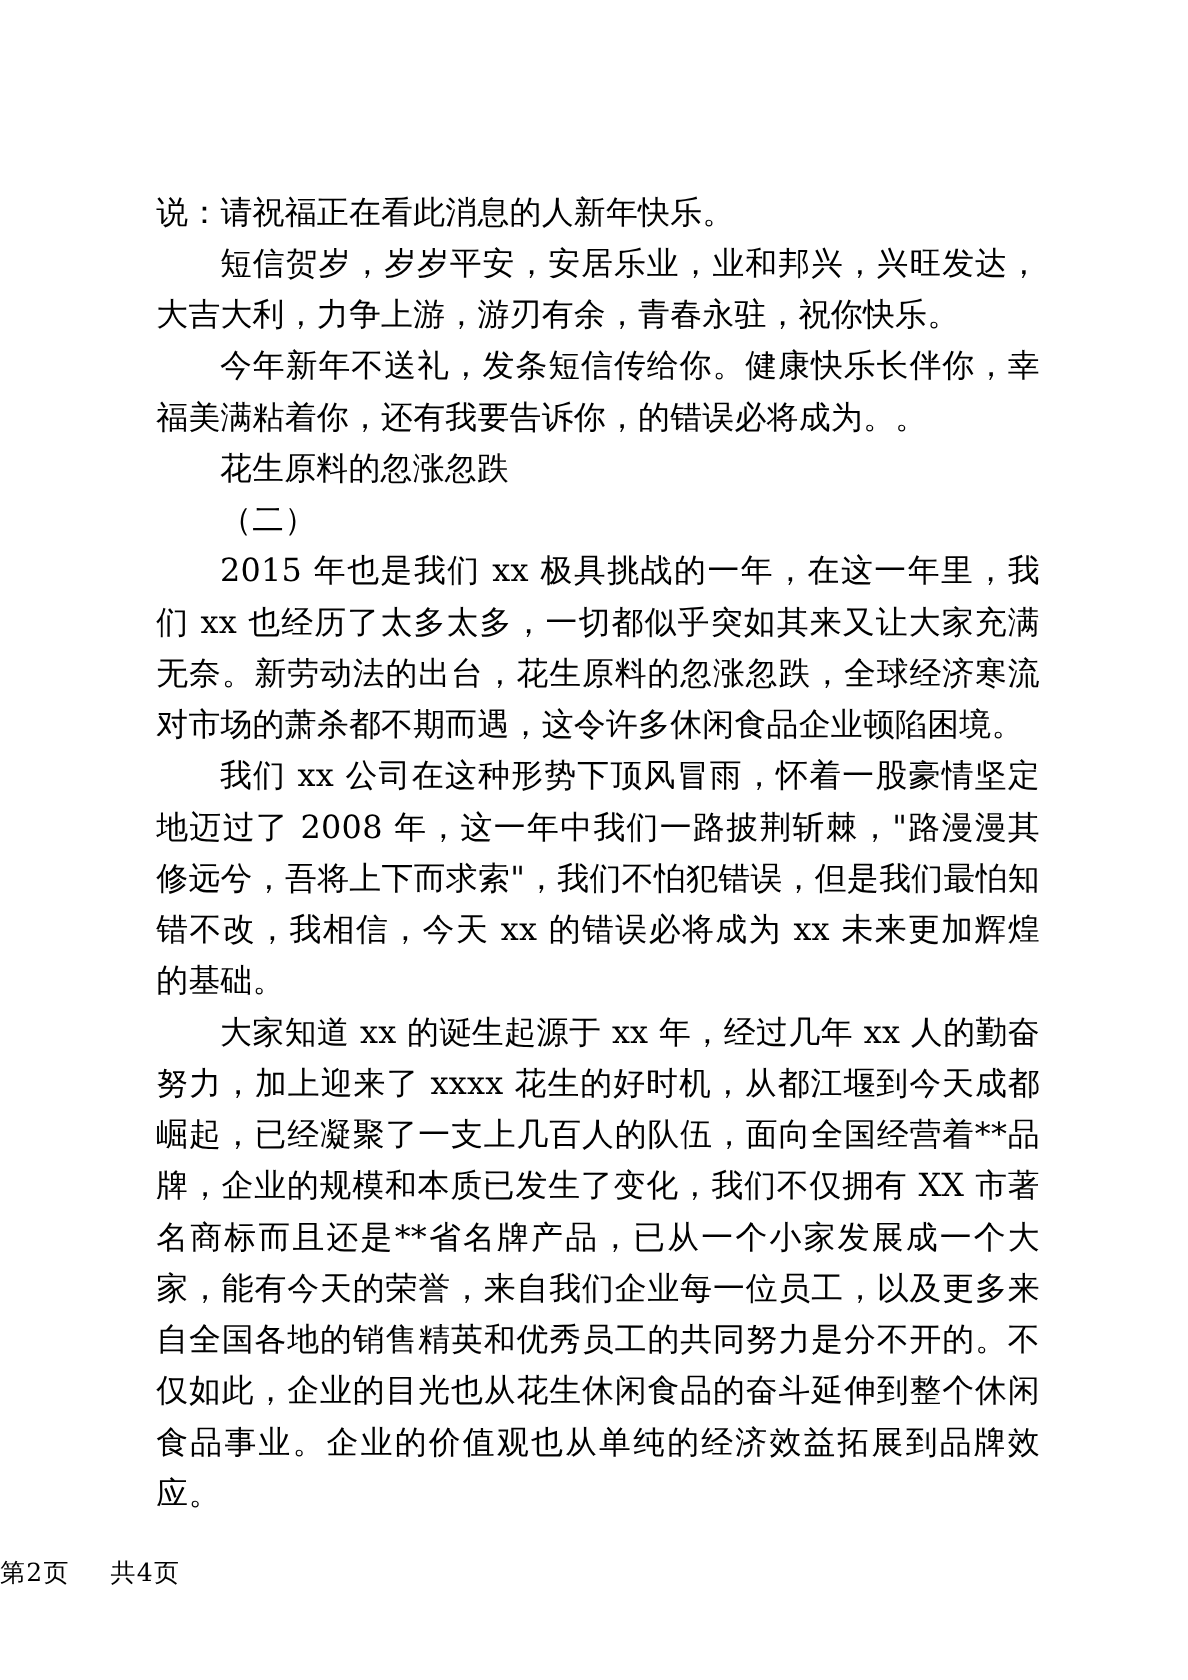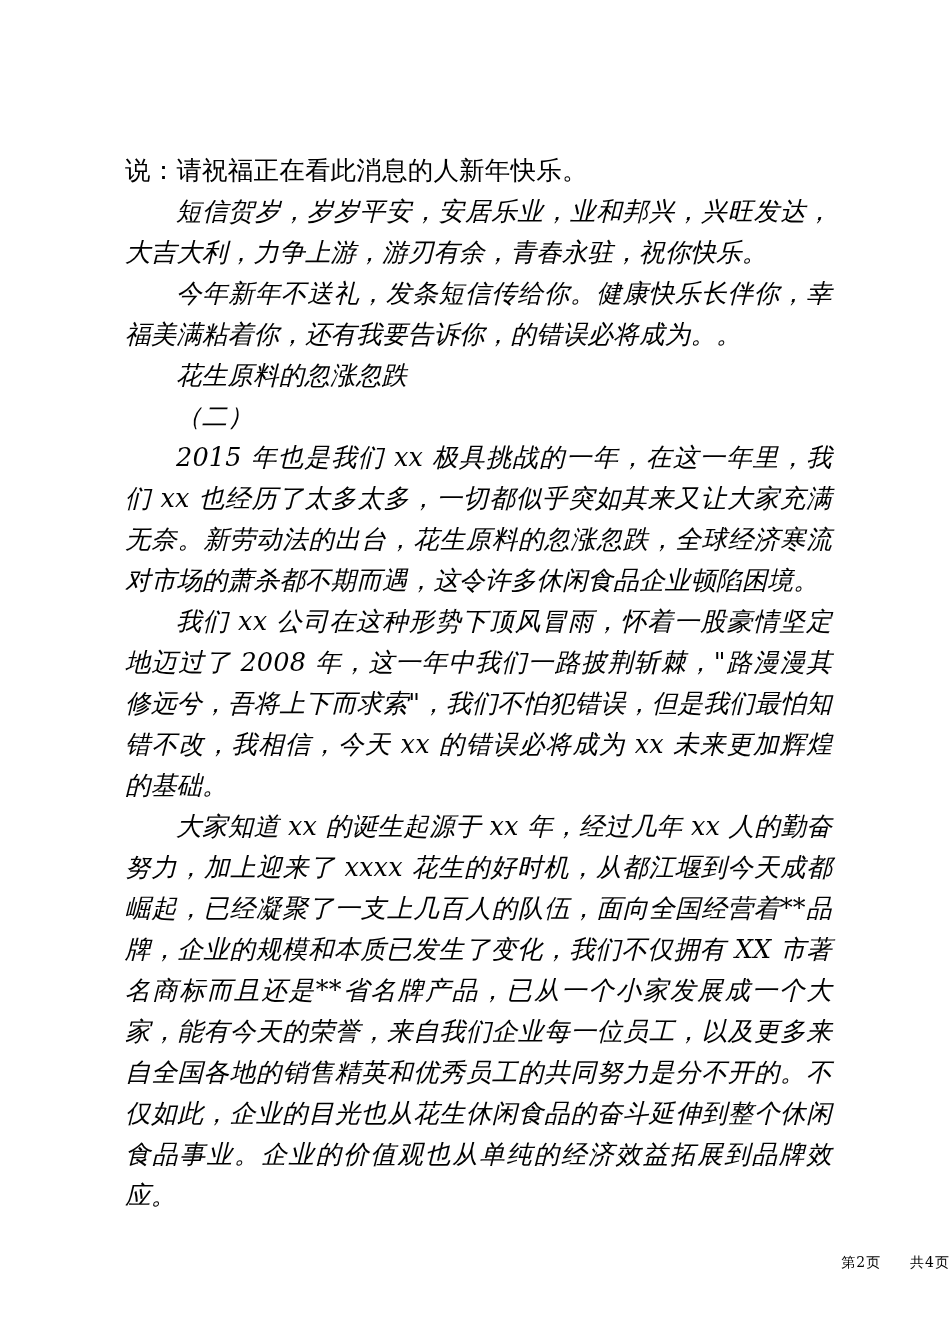"短信贺岁，岁岁平安，安居乐业，业和邦兴，兴旺发达，大吉大利，力争上游，游刃有余，" .para.indent { font-style: italic -> none }
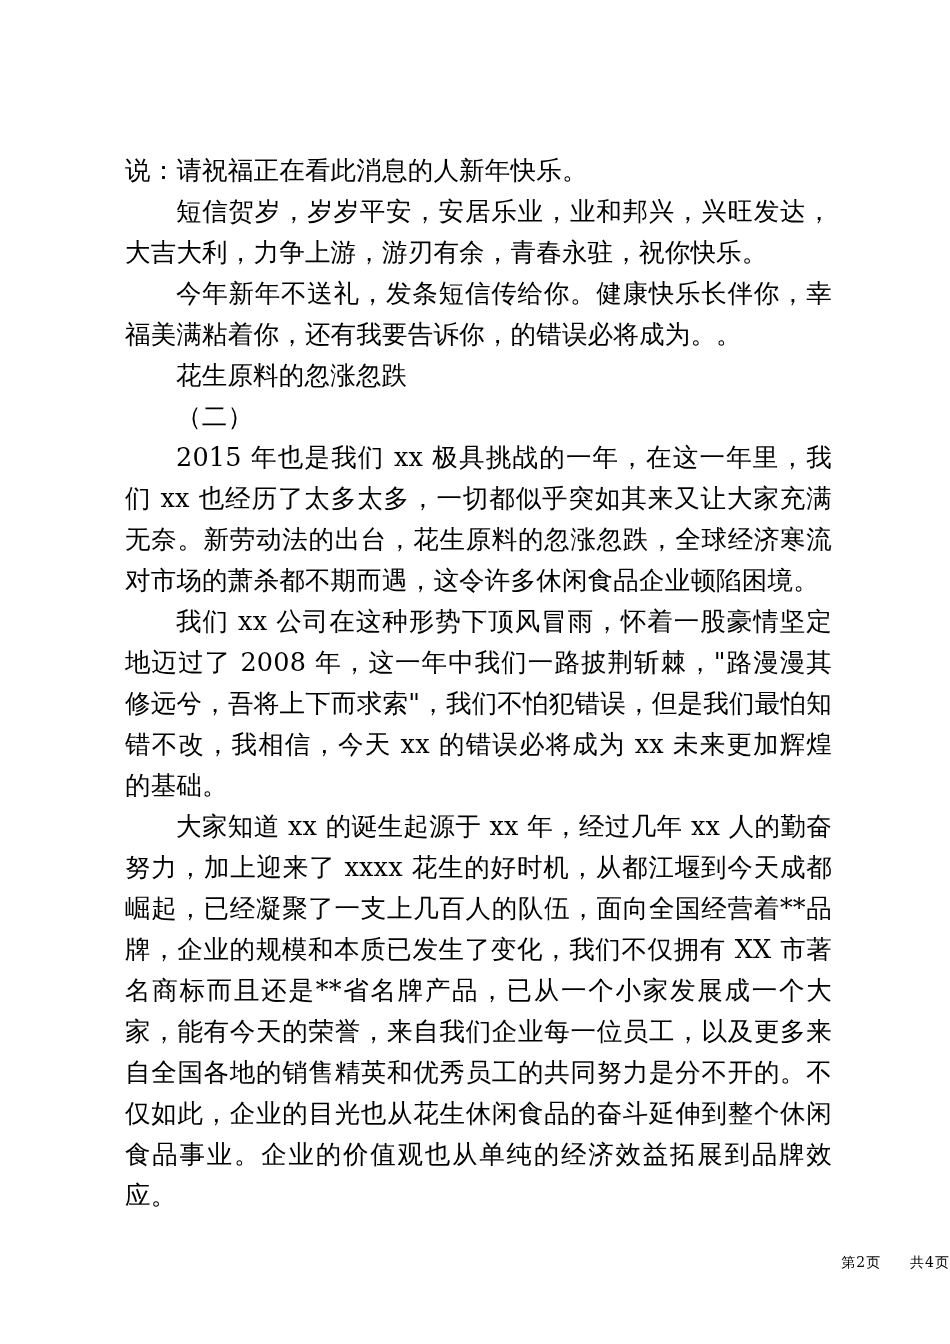"第2页 共4页" .footer { font-size: 14px -> 20px; text-align: right -> left }
